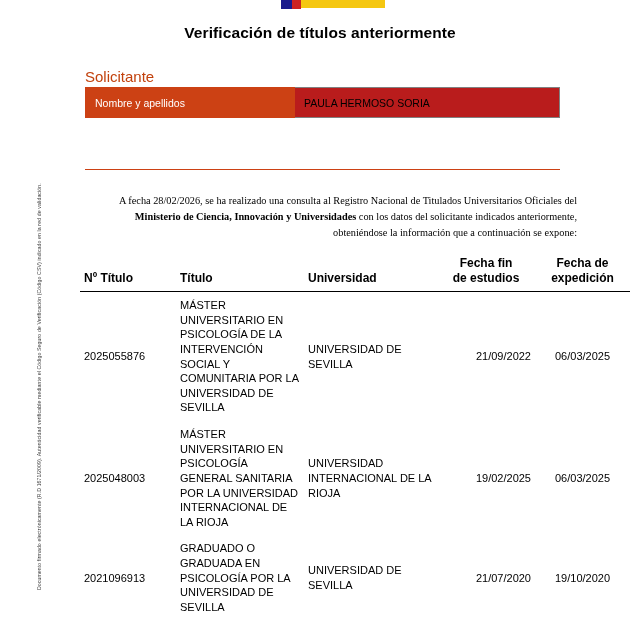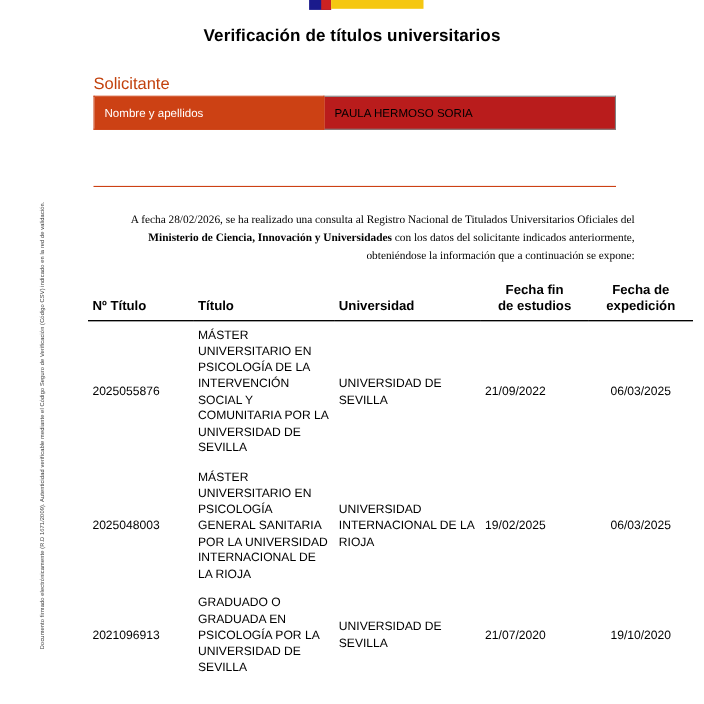"Verificación de títulos universitarios" div.doc-title { text: universitarios -> anteriormente }
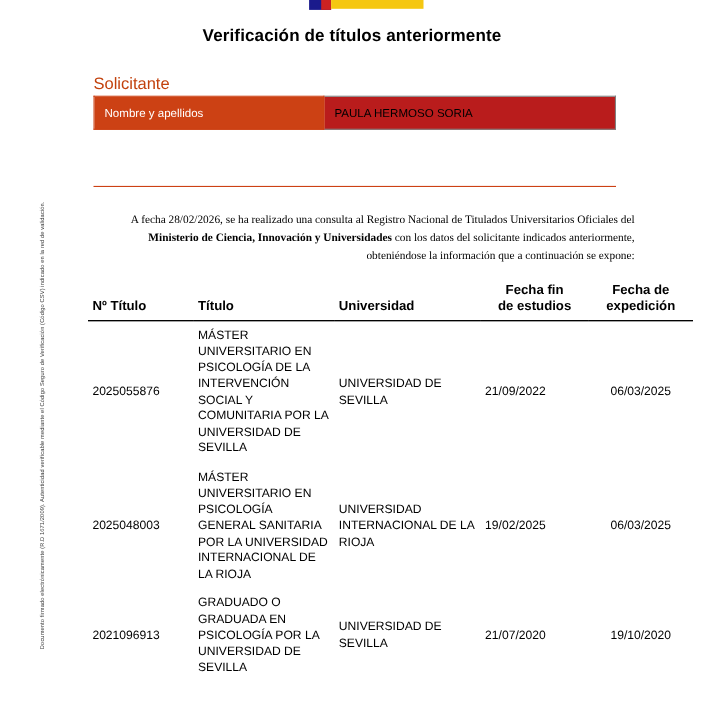"21/09/2022" .titles-table tbody td.c-fin { text-align: left -> right }
